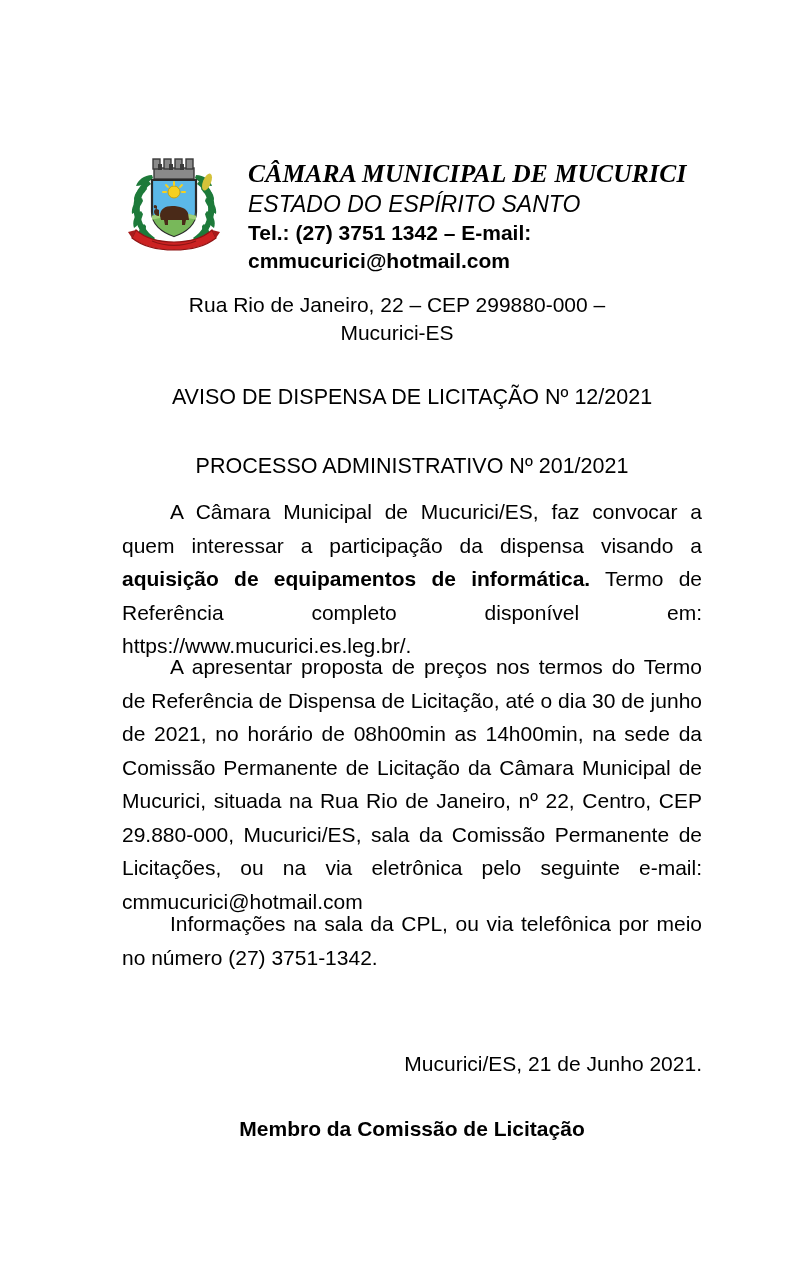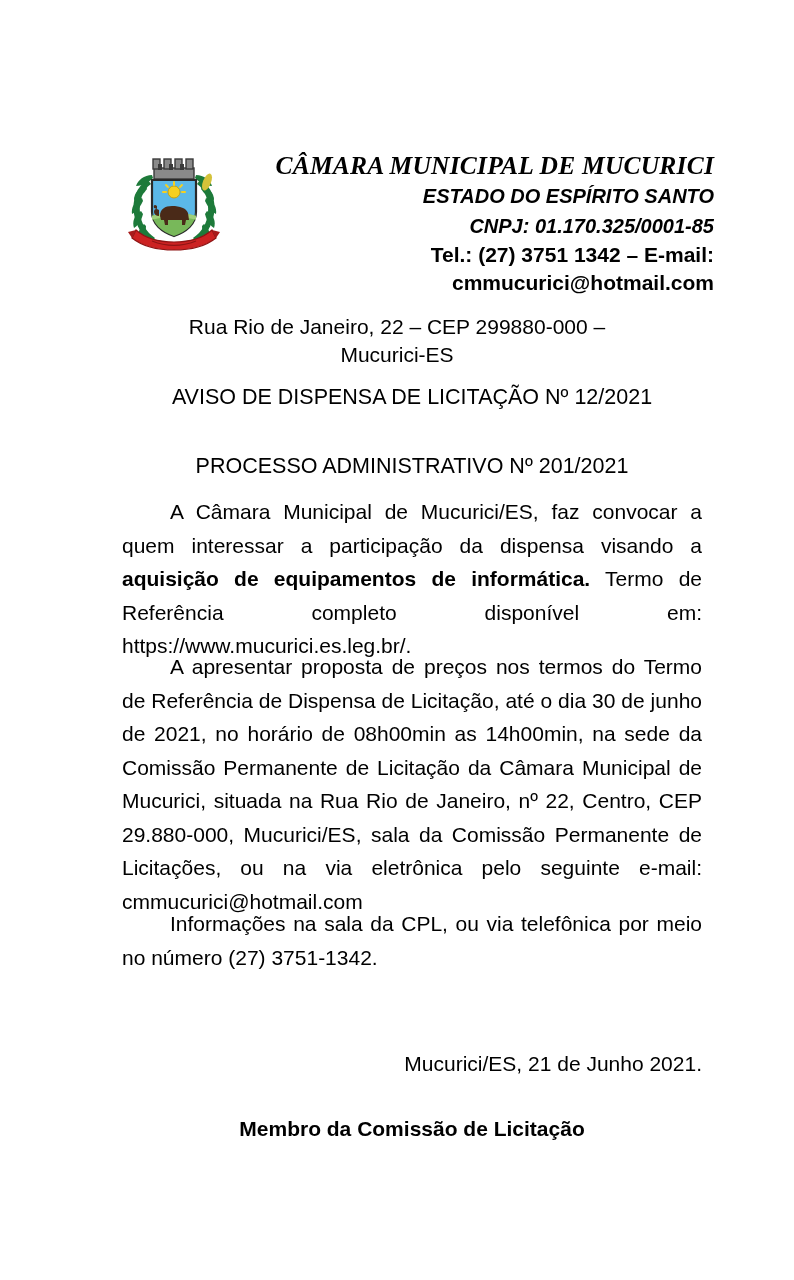"CÂMARA MUNICIPAL DE MUCURICI" .header-lines { margin: 8px -> 16px; text-align: right -> left }
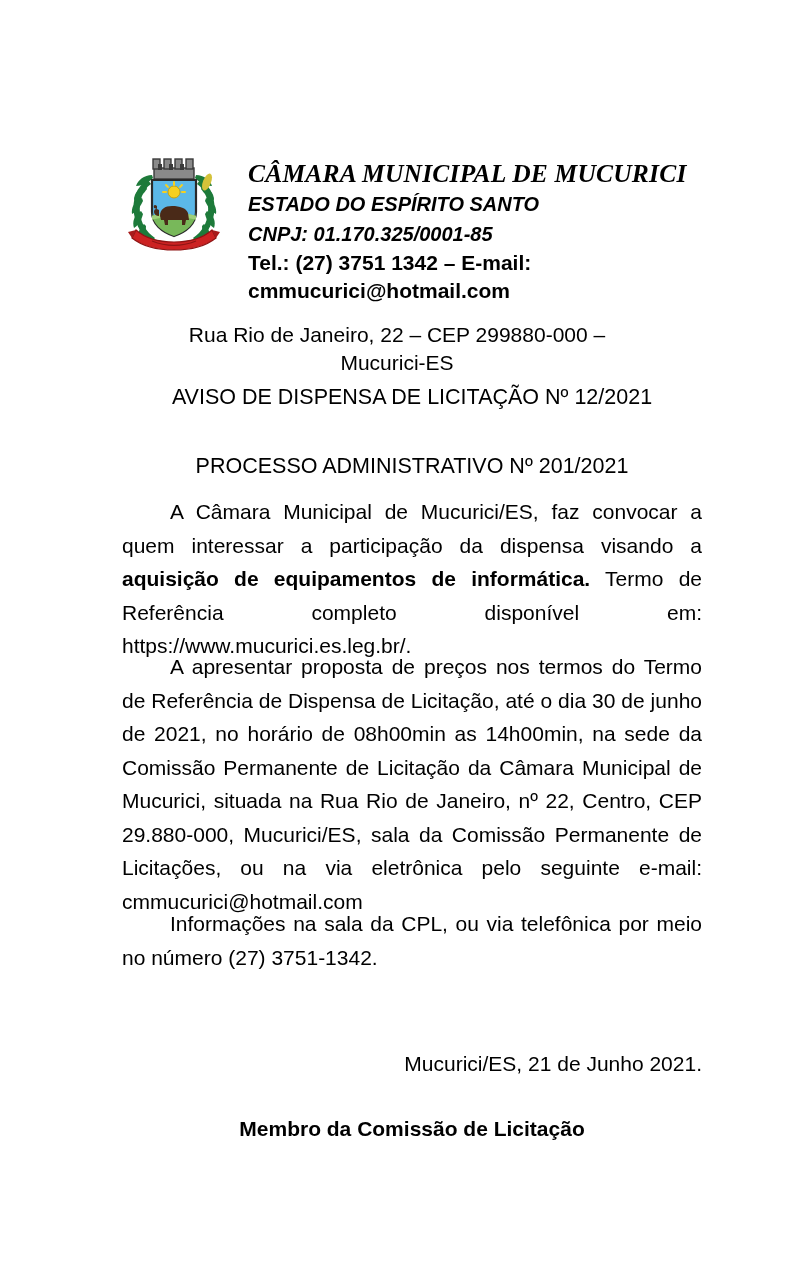"ESTADO DO ESPÍRITO SANTO" .hl-sub { font-size: 20px -> 23px; font-weight: bold -> normal }
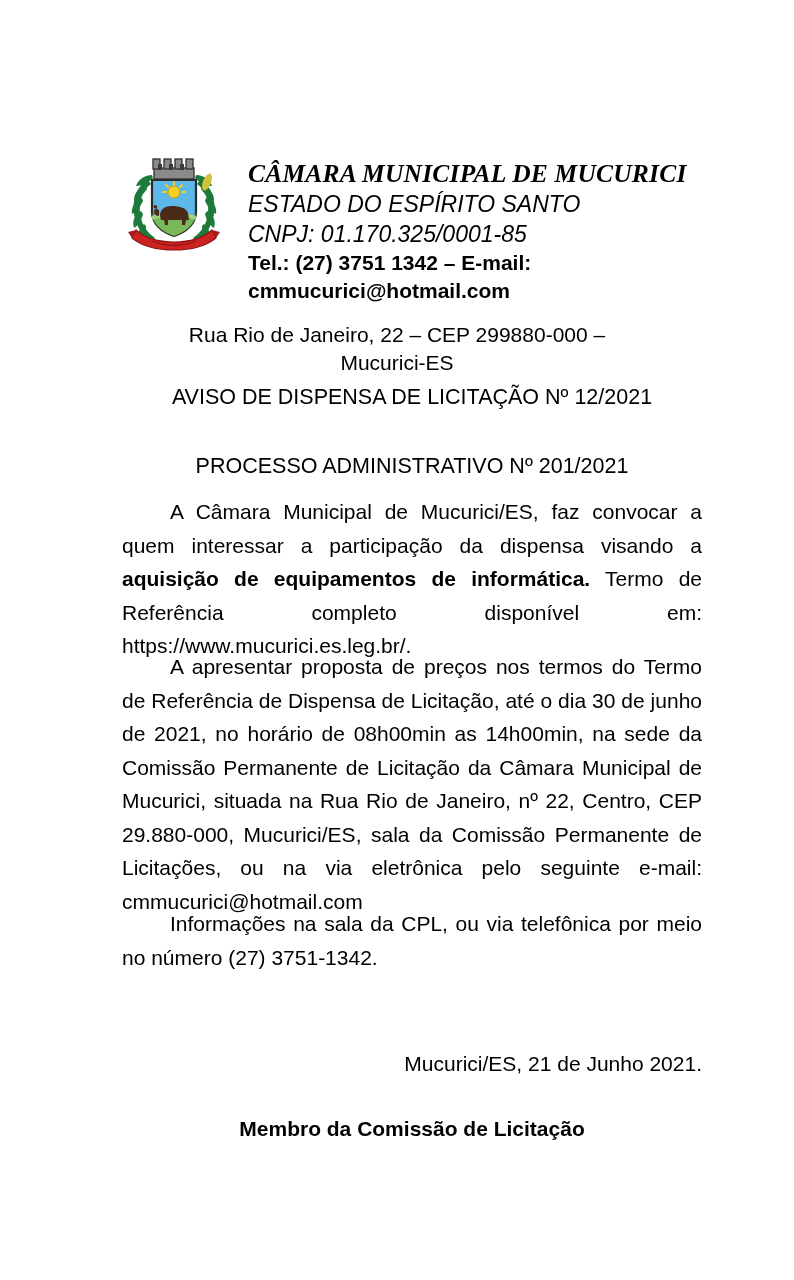"CNPJ: 01.170.325/0001-85" div.hl-sub { html: <div>CNPJ: 01.170.325/0001-85</div> -> none }
